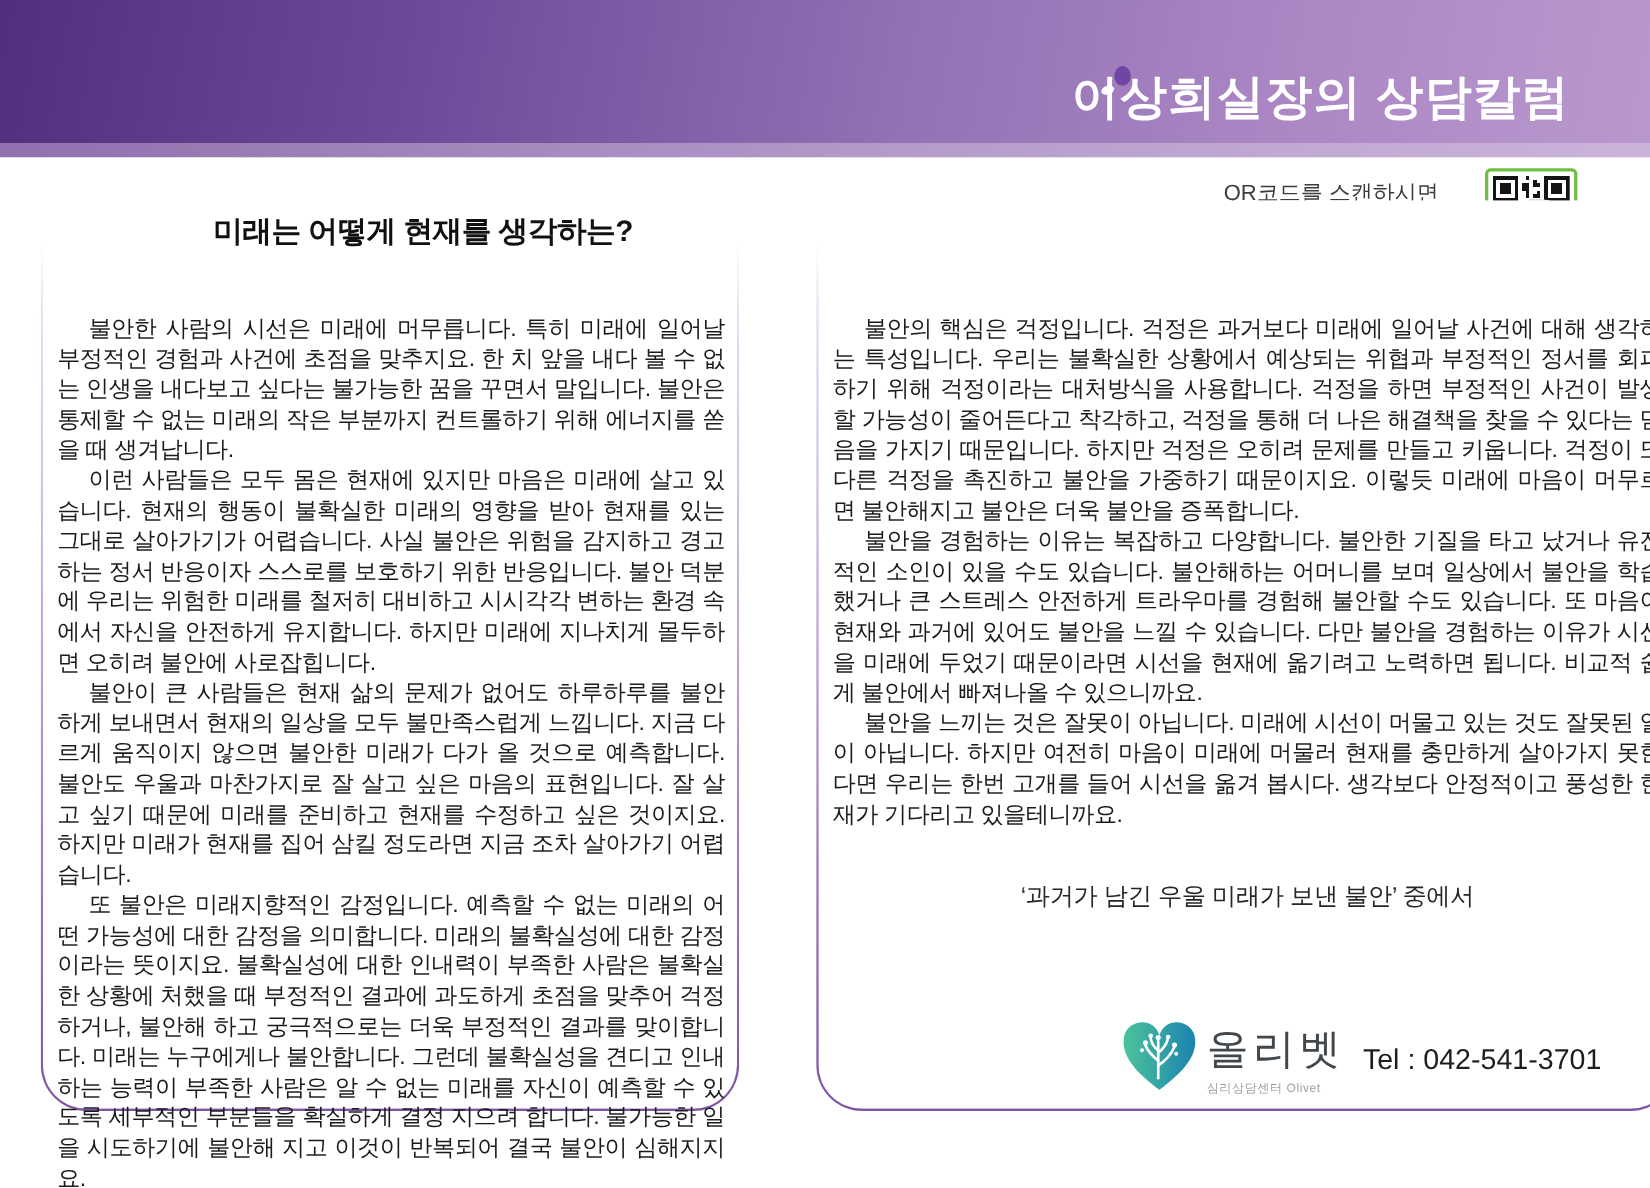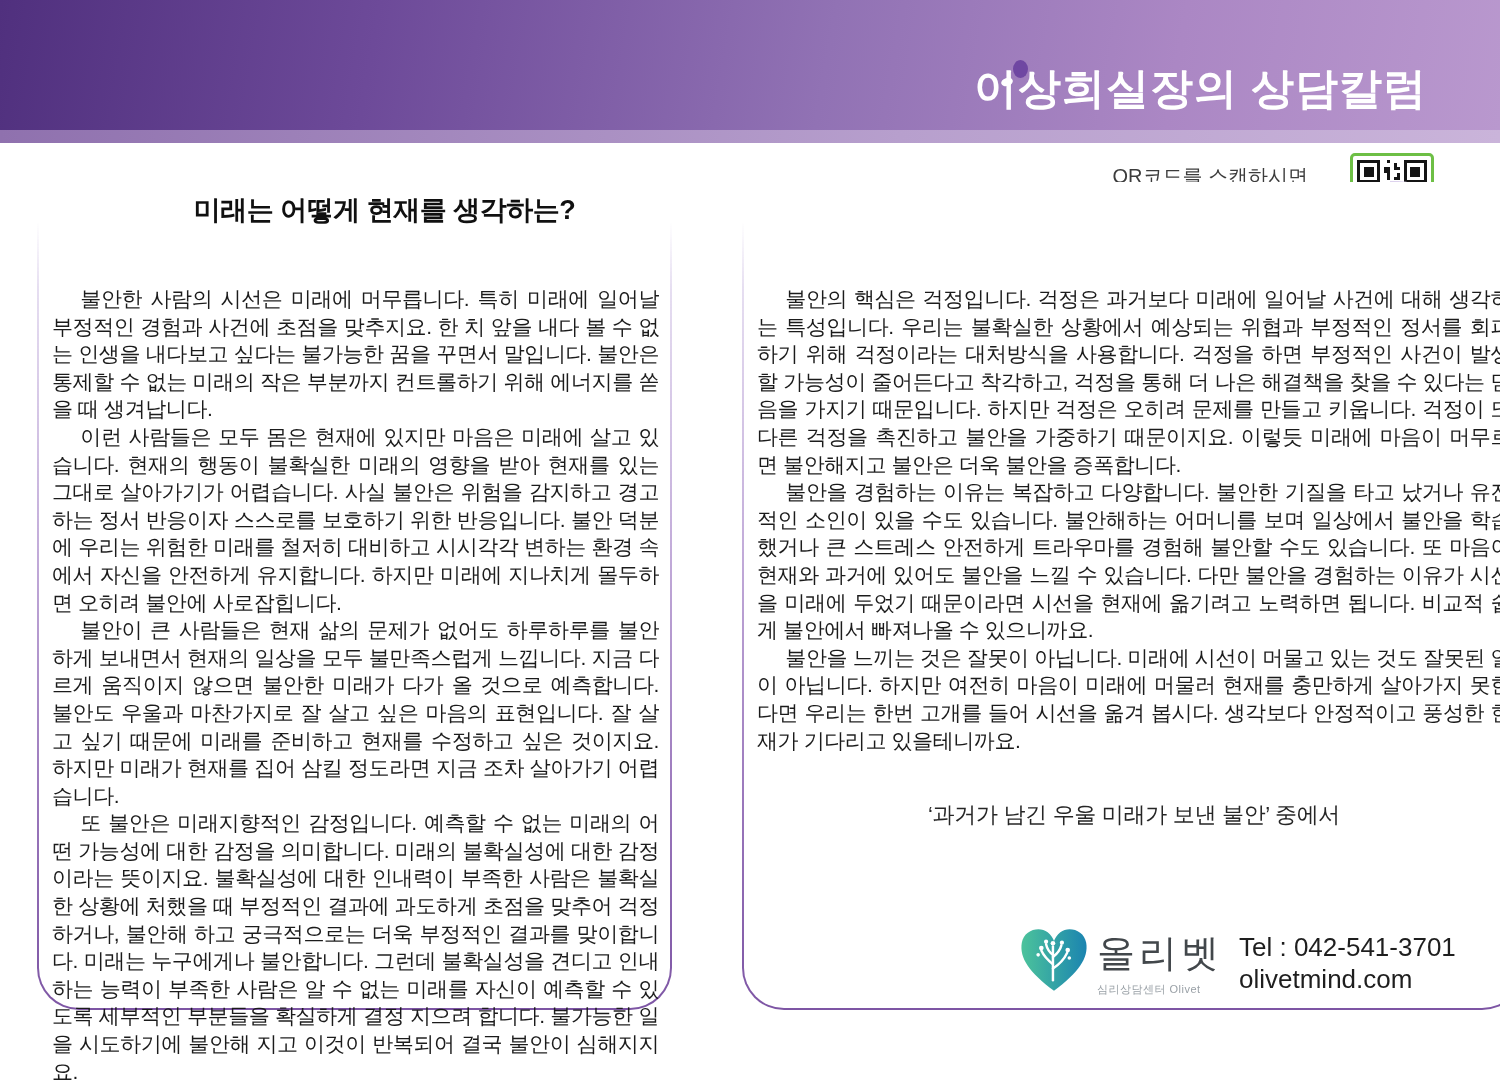"olivetmind.com" div { html: <div>olivetmind.com</div> -> none }
